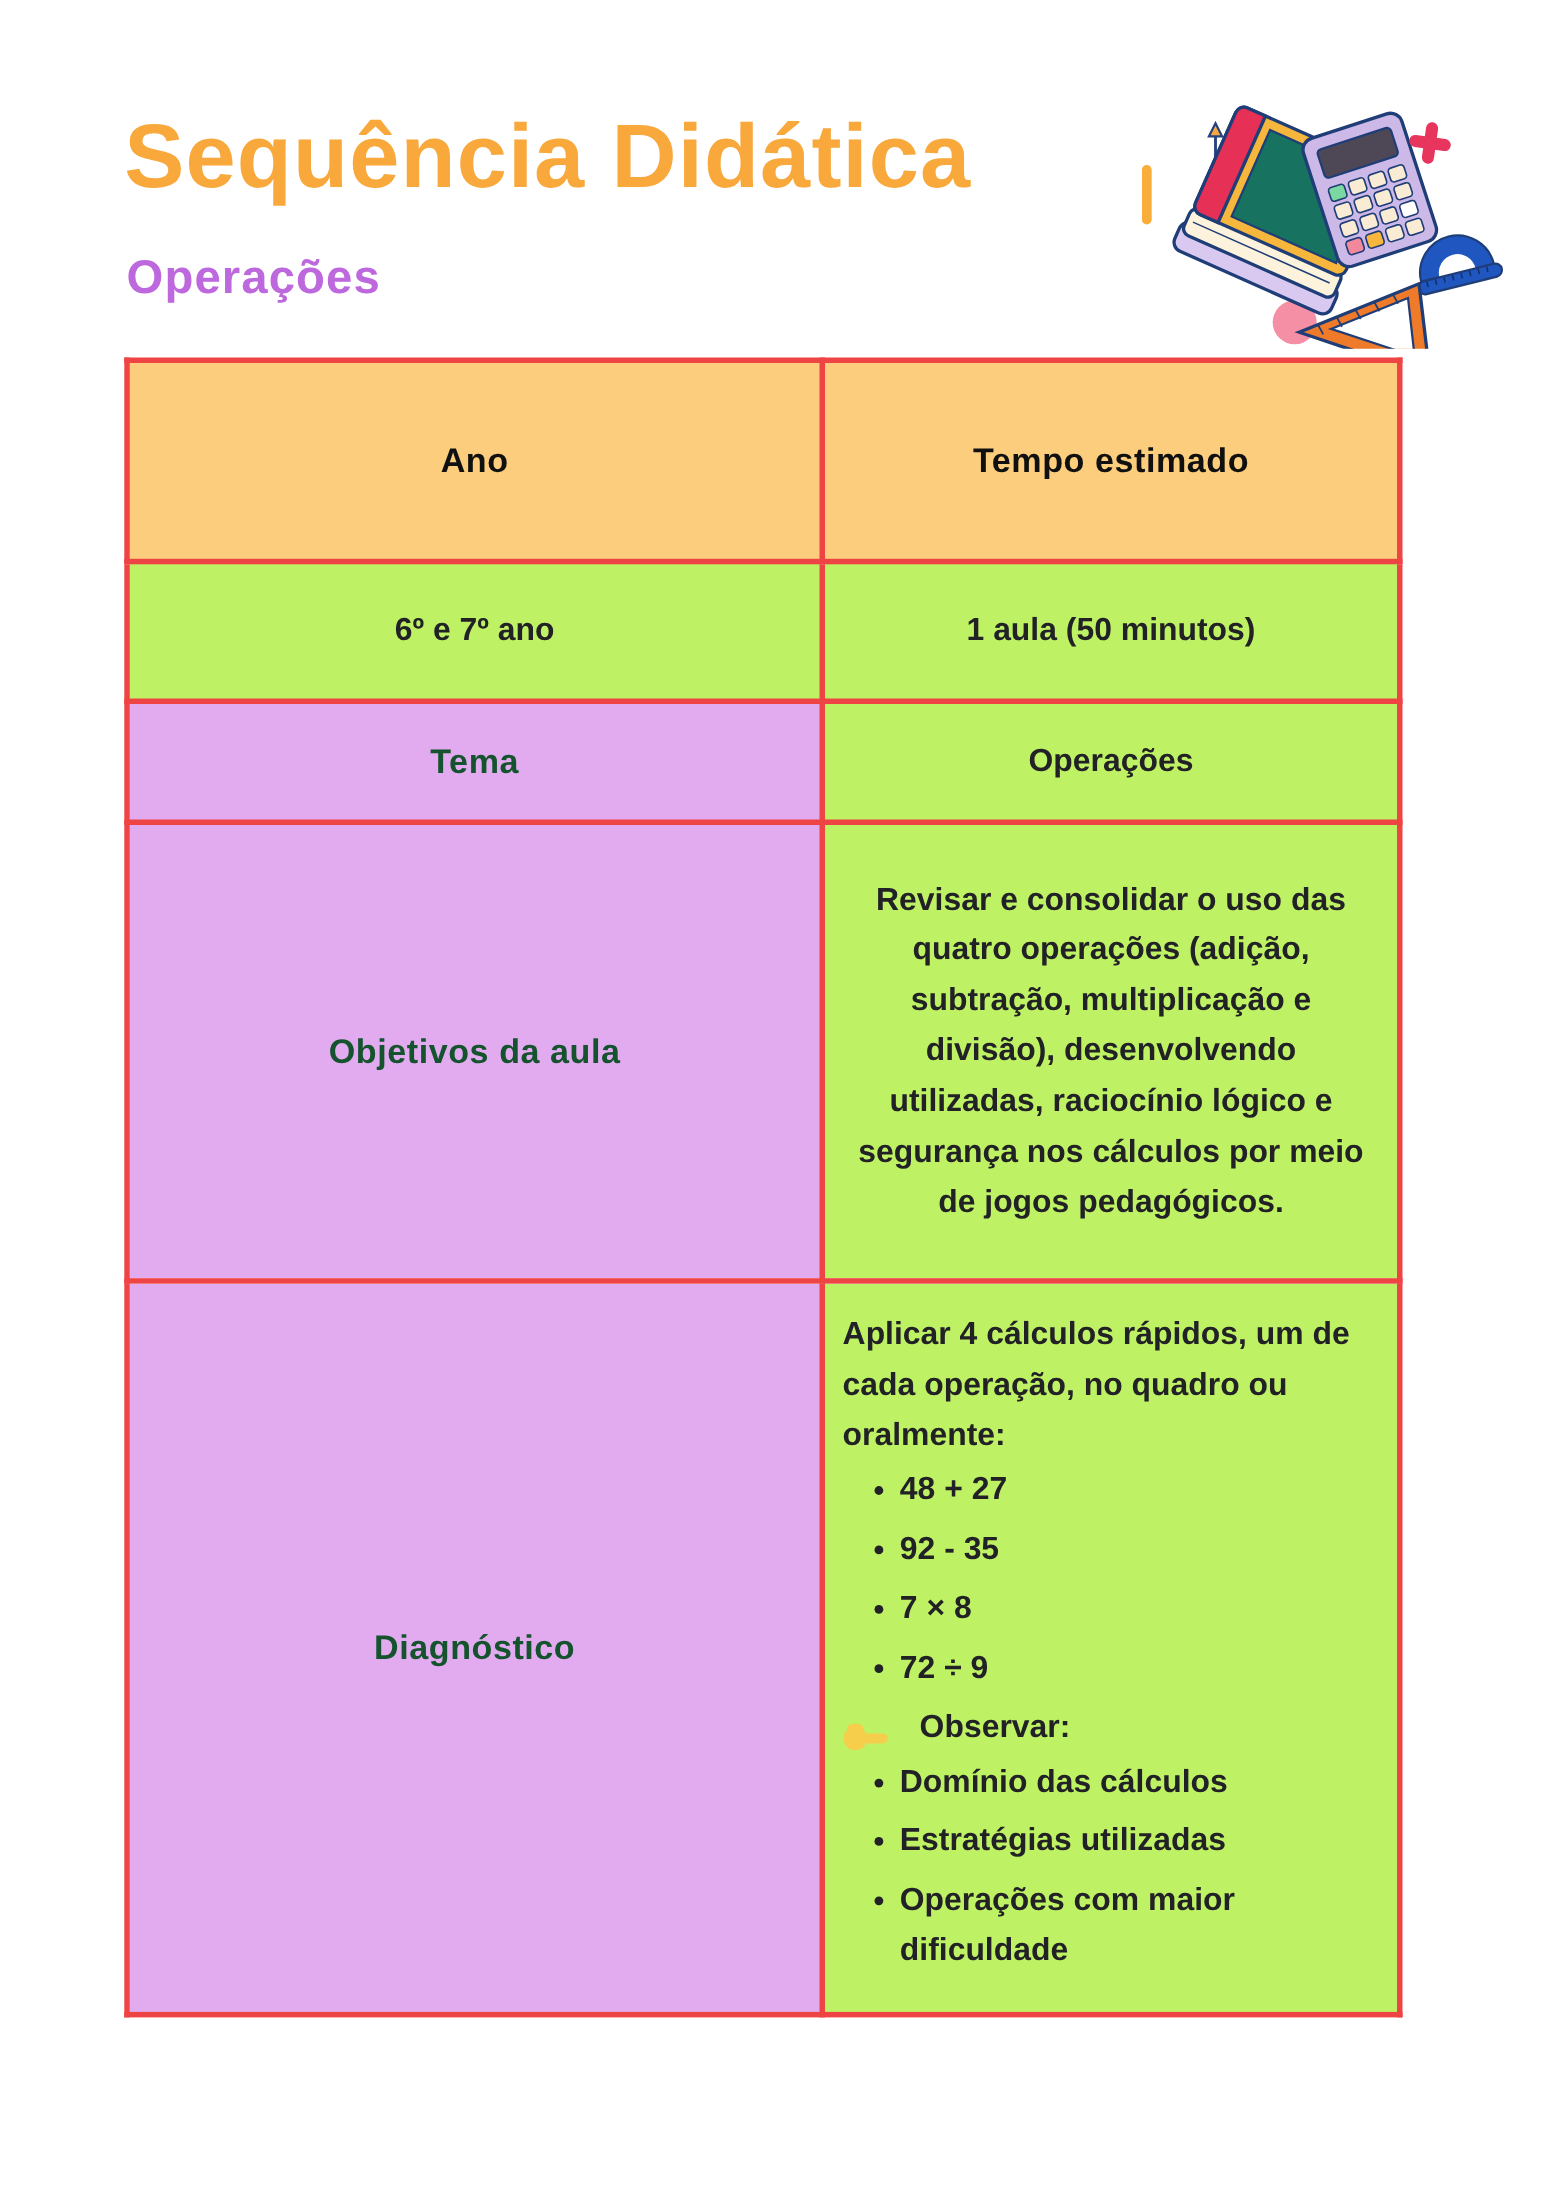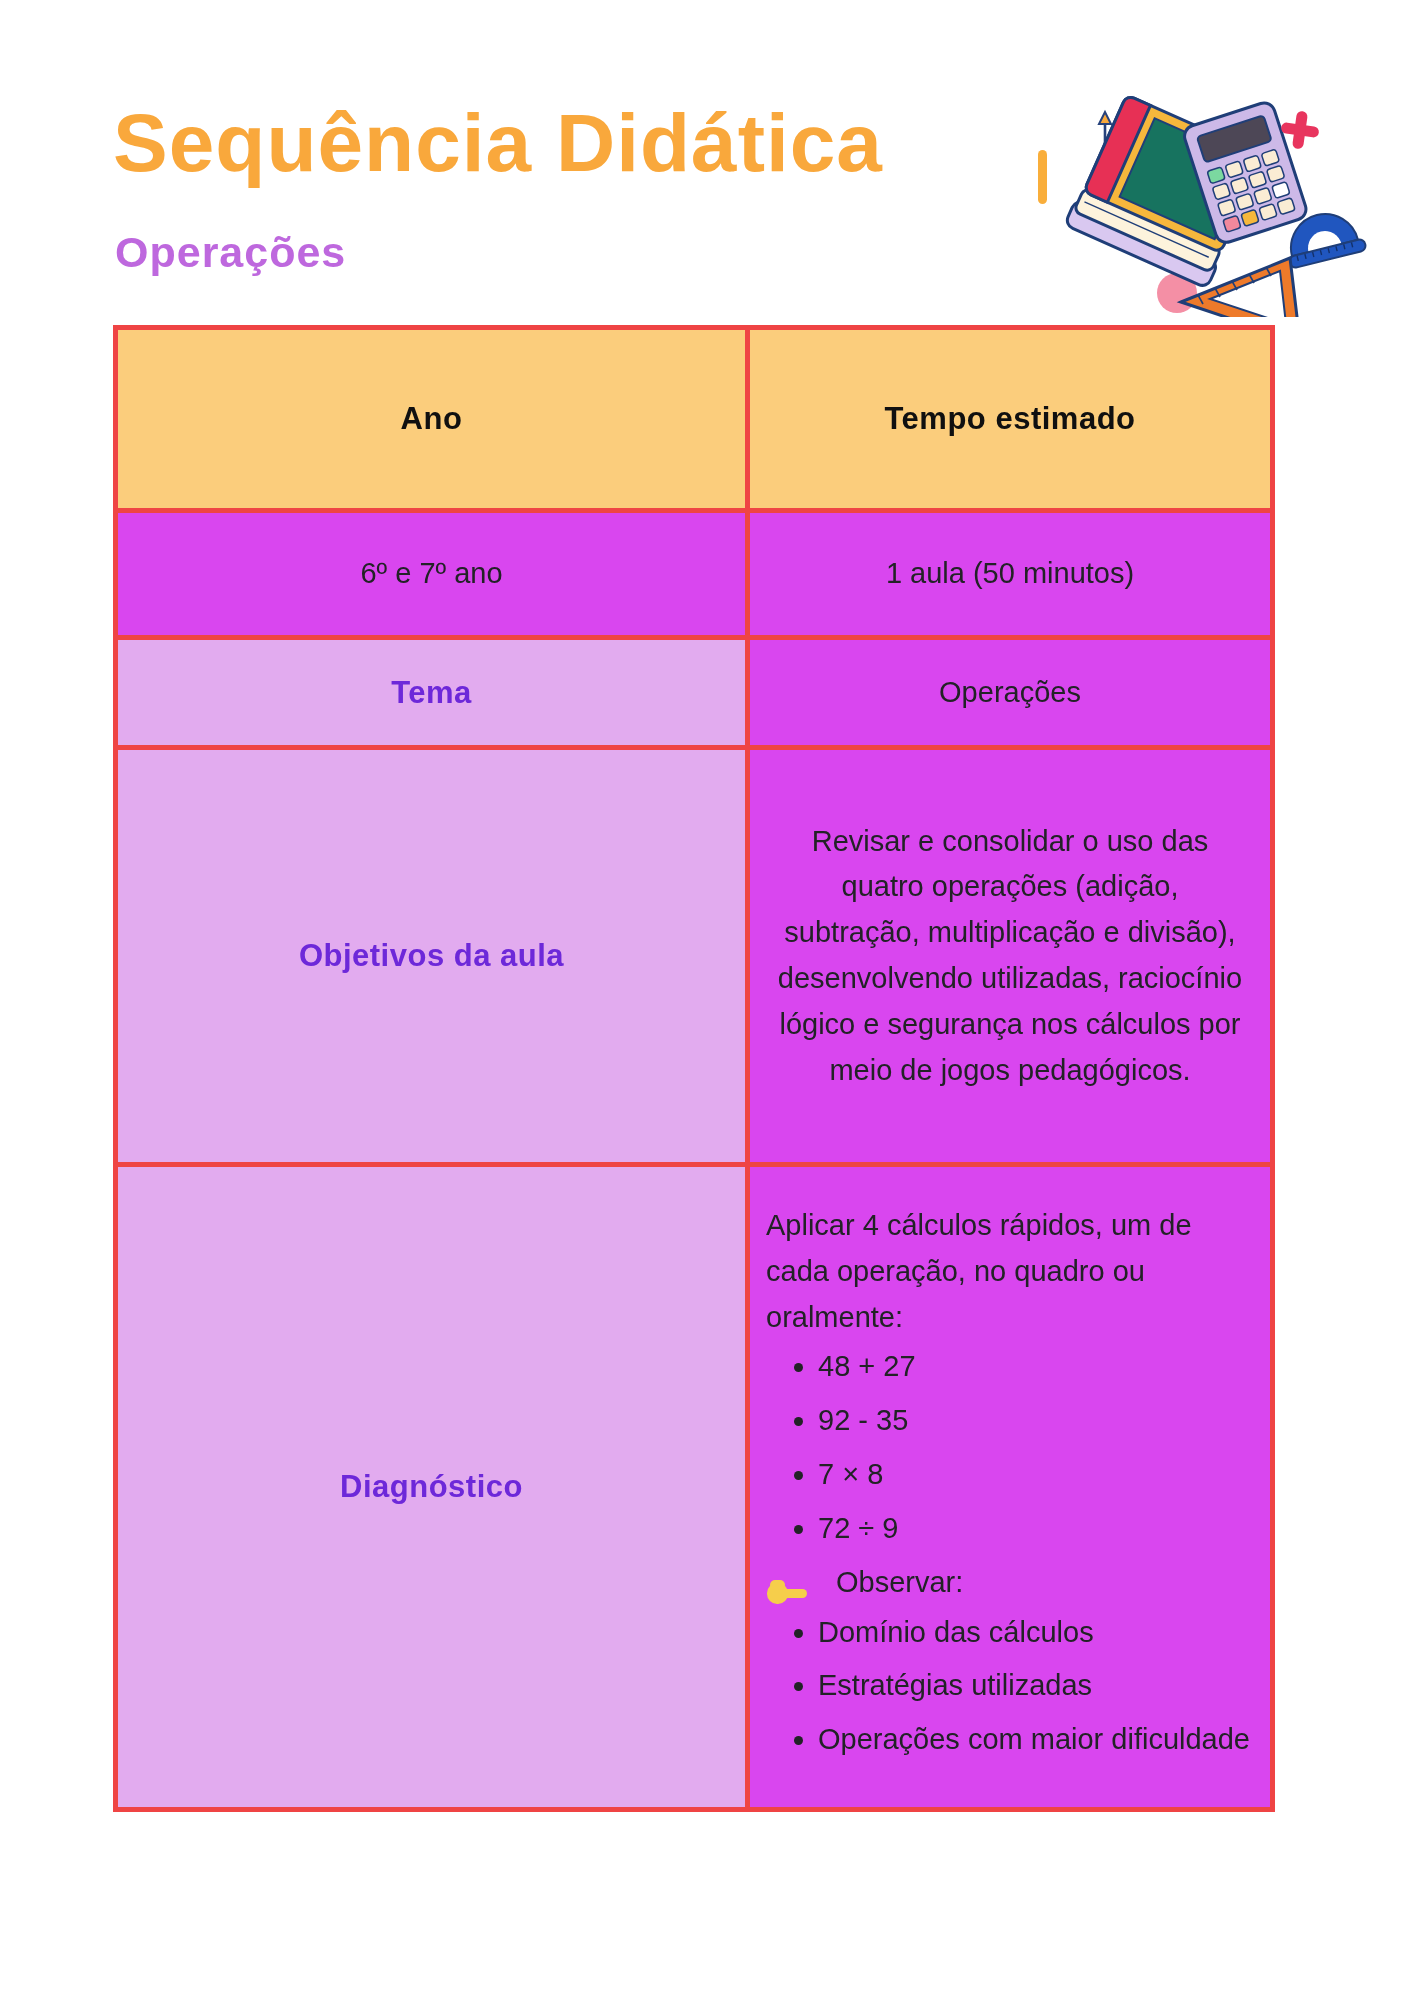"6º e 7º ano" td.value { background: #d946ef -> #bef264; font-weight: 400 -> 700 }
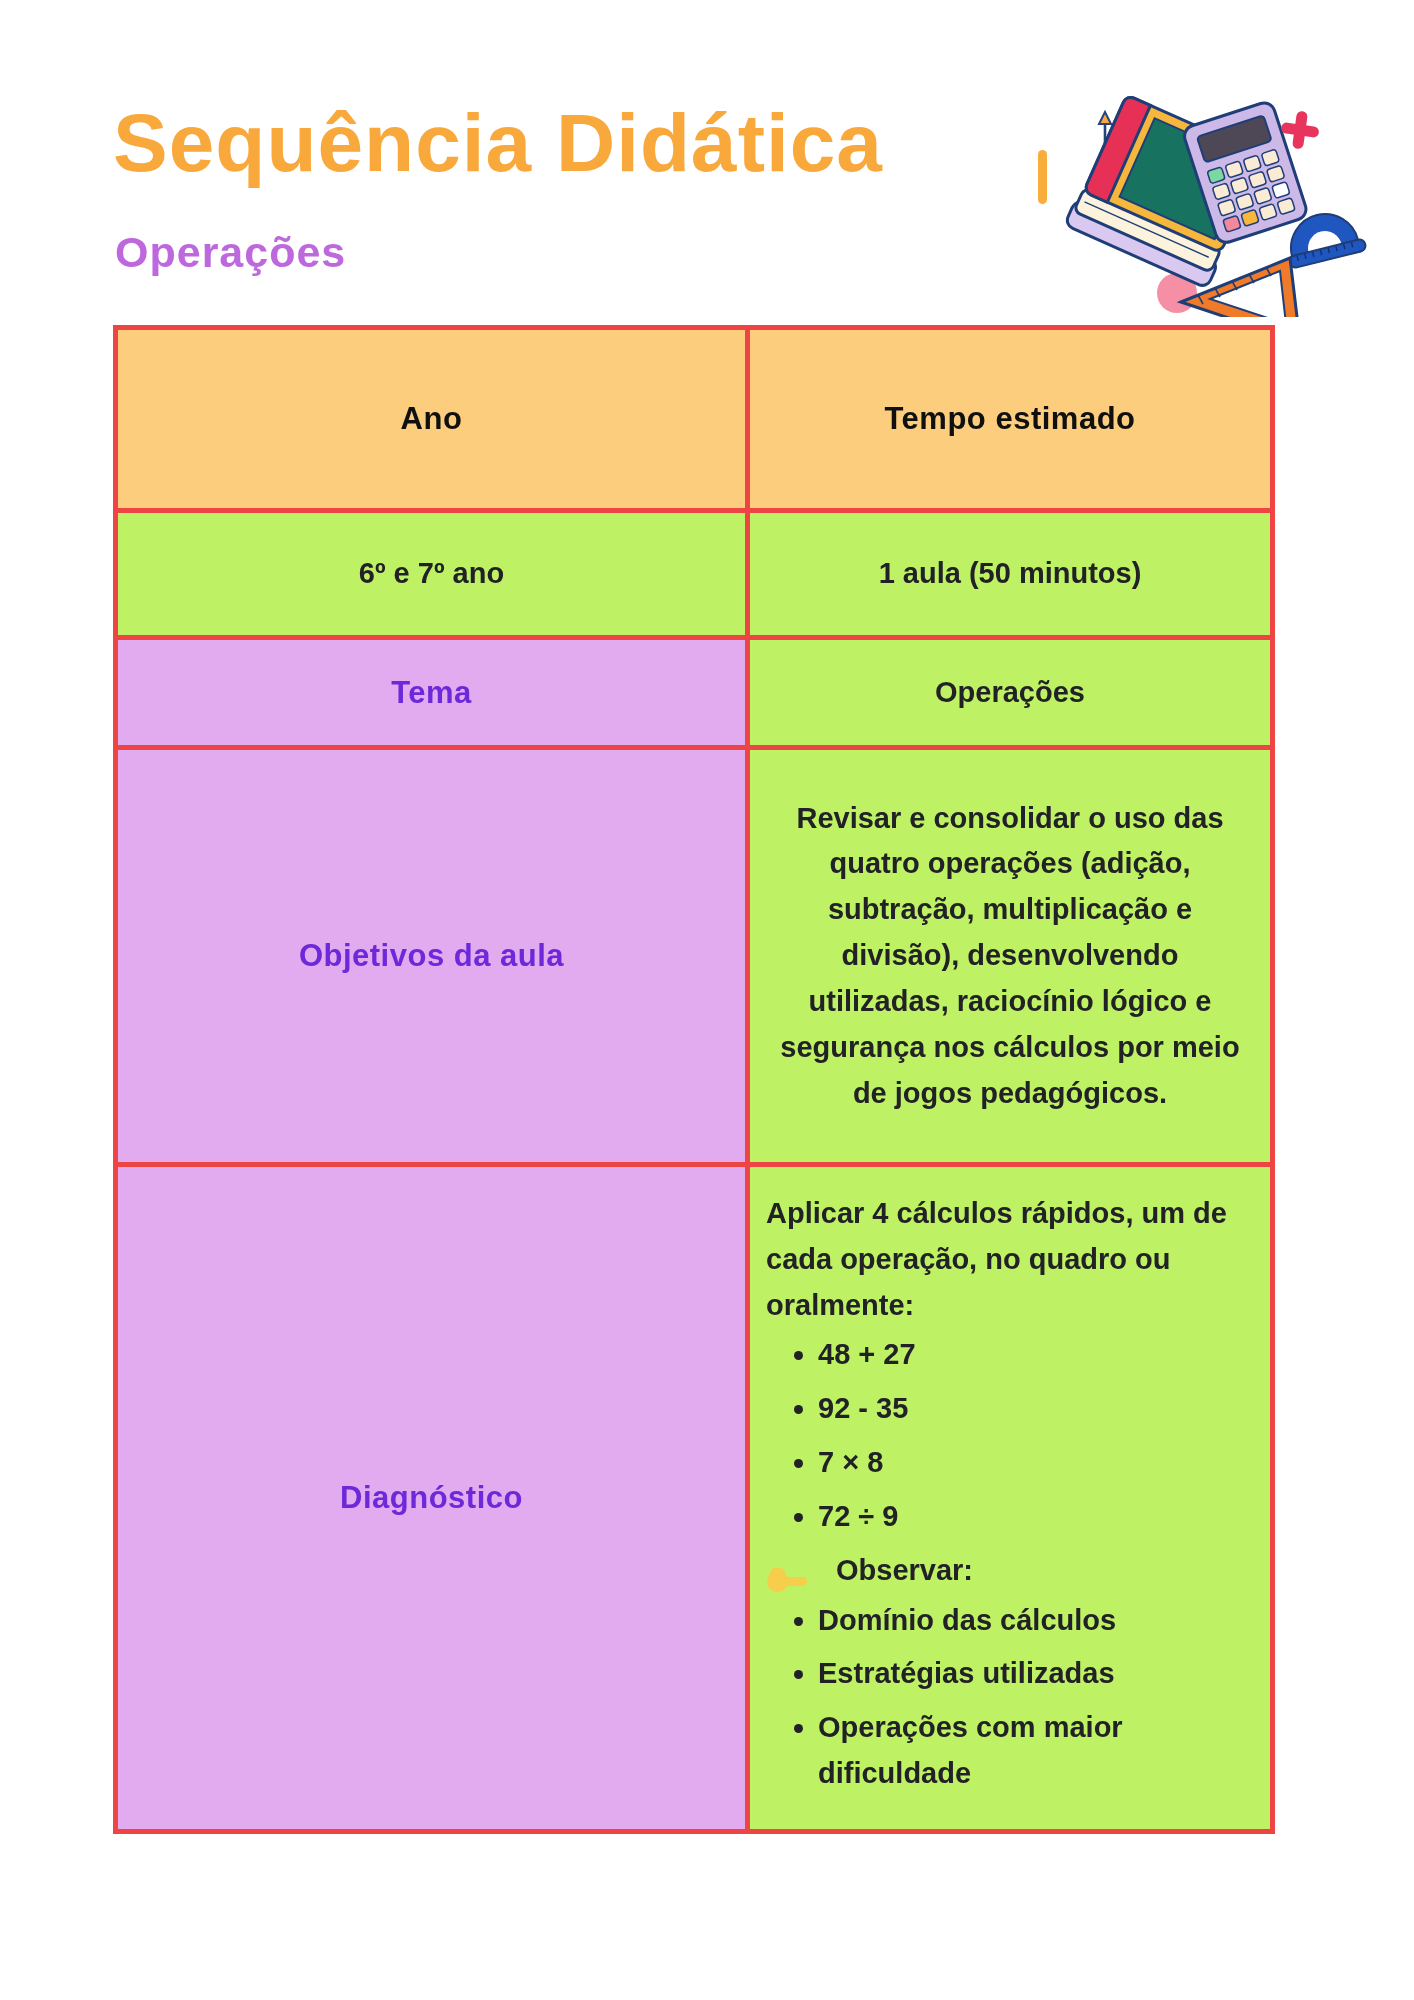"Tema" td.label { color: #6d28d9 -> #14532d }
